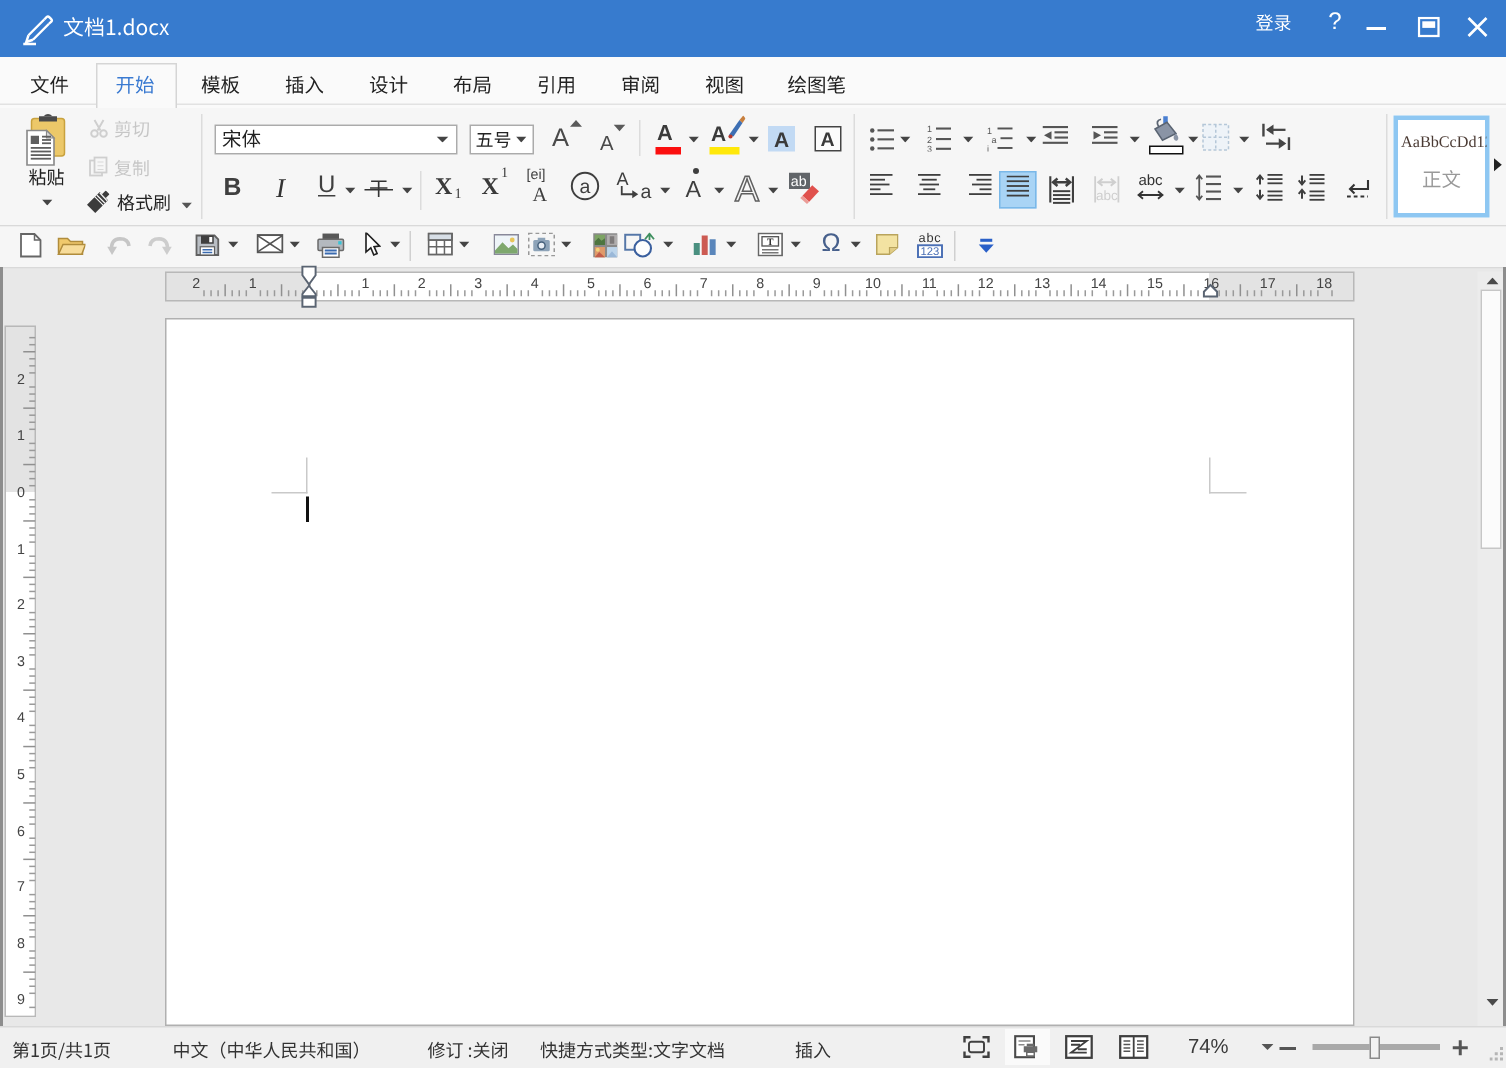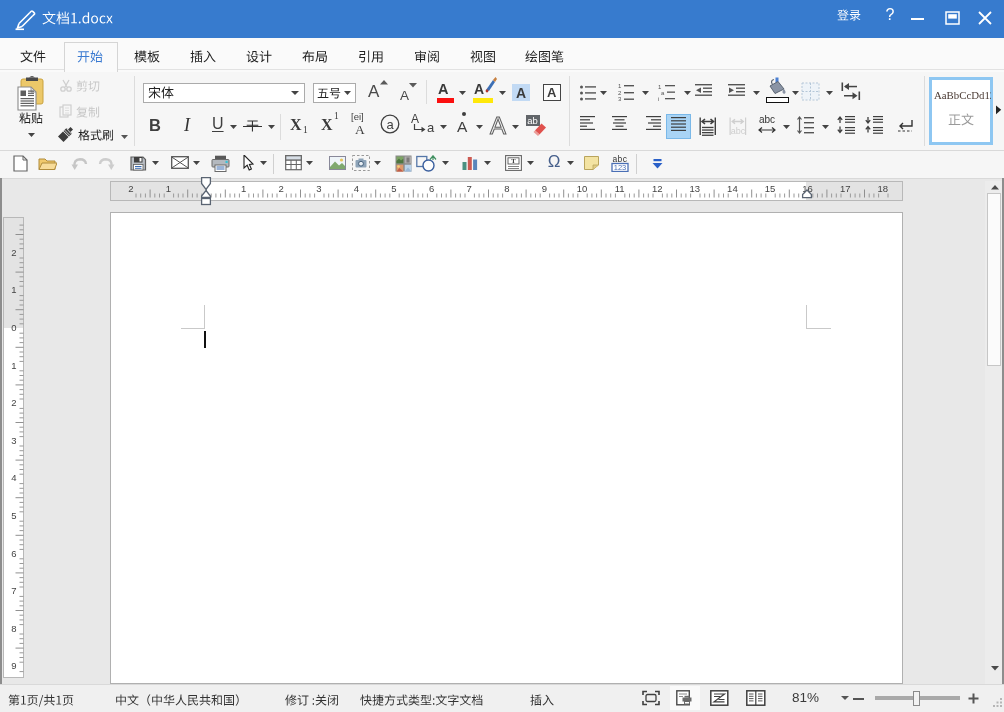"81%" div { text: 81% -> 74% }
